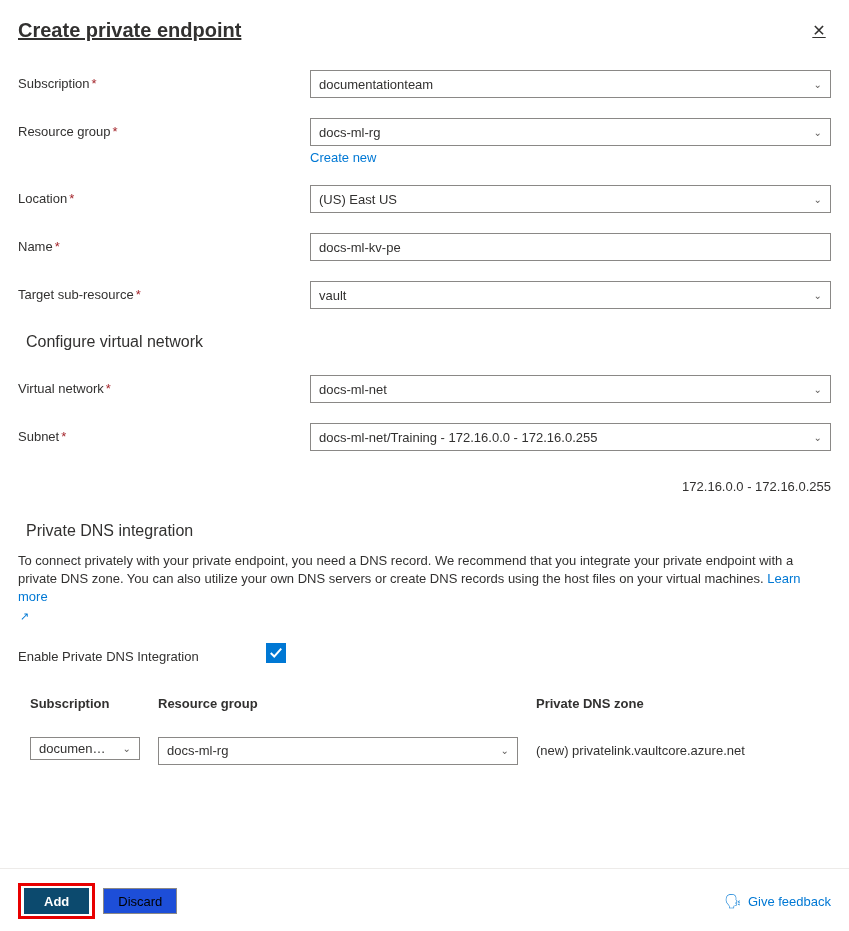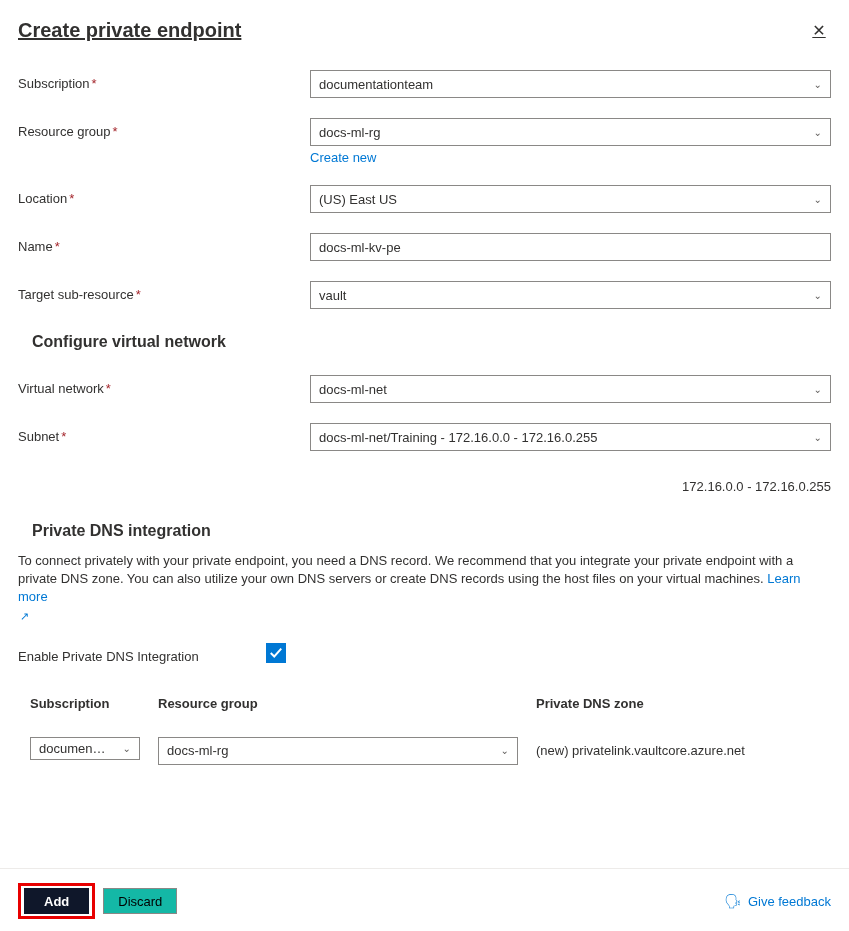"Configure virtual network" .section-title { font-weight: 700 -> 400; margin: 24px 0 12px 14px -> 24px 0 12px 8px }
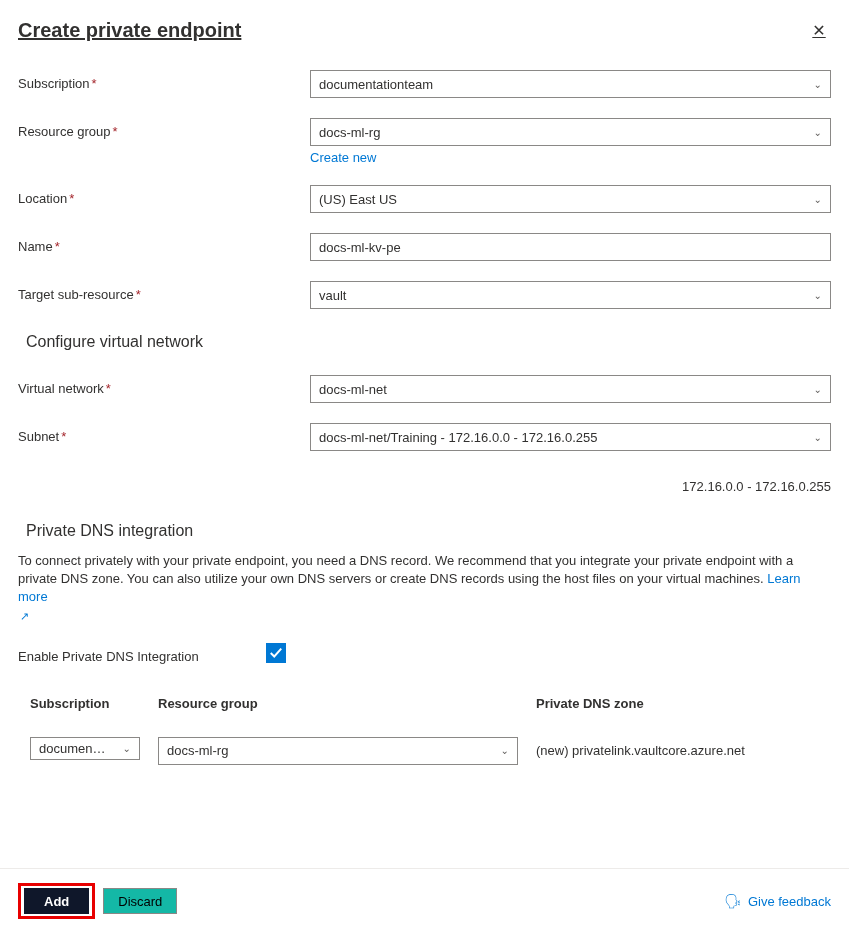"Add" .btn-primary { background: #0f172a -> #0c4a6e }
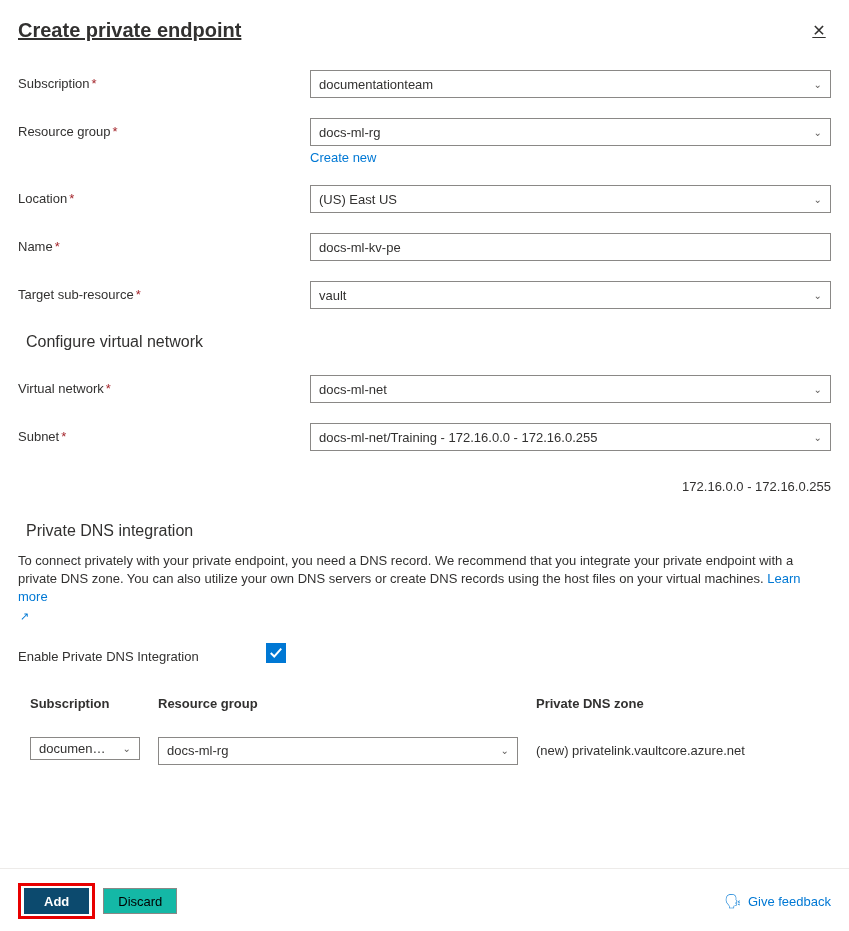"Discard" .btn-secondary { background: #14b8a6 -> #1d4ed8 }
